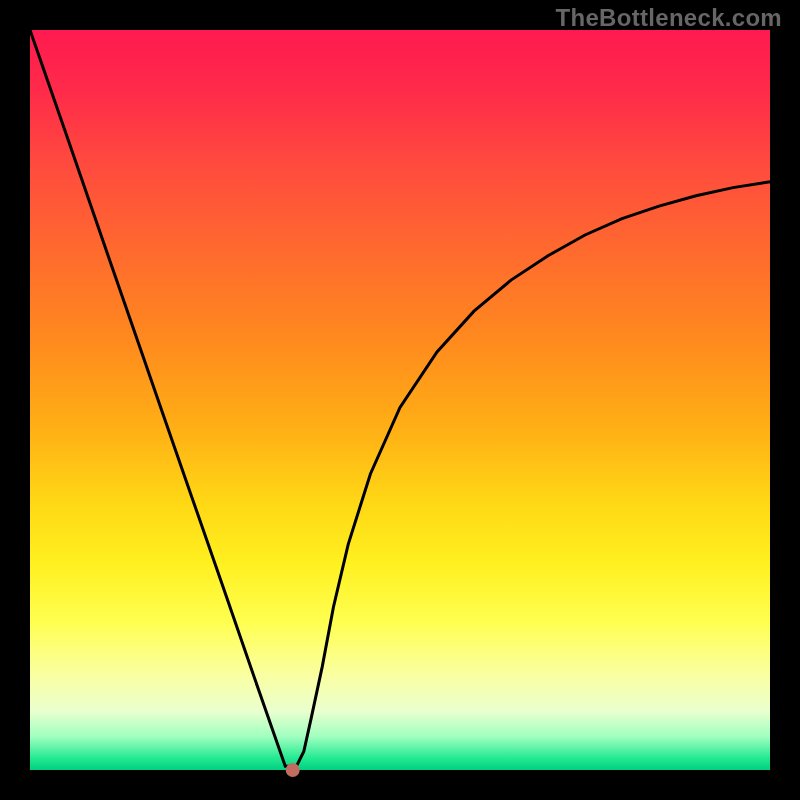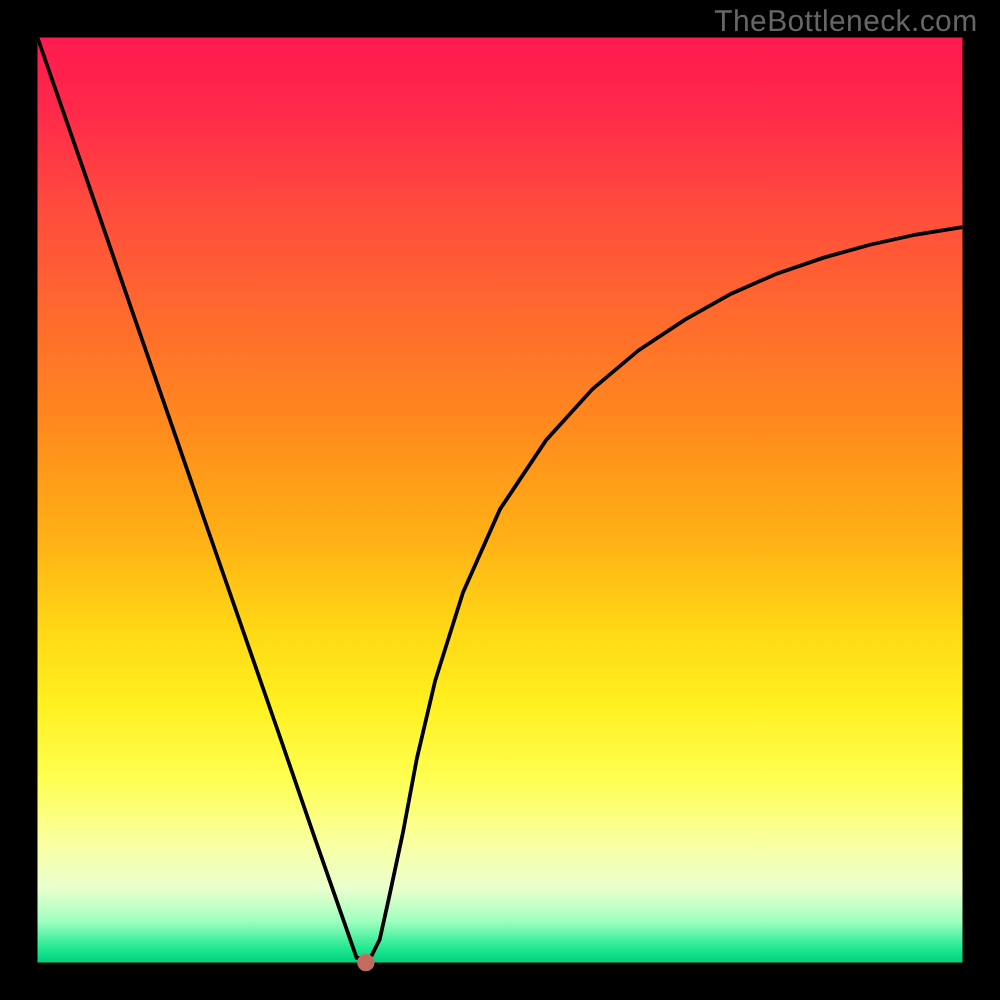"TheBottleneck.com" .watermark { font-weight: normal -> bold }
